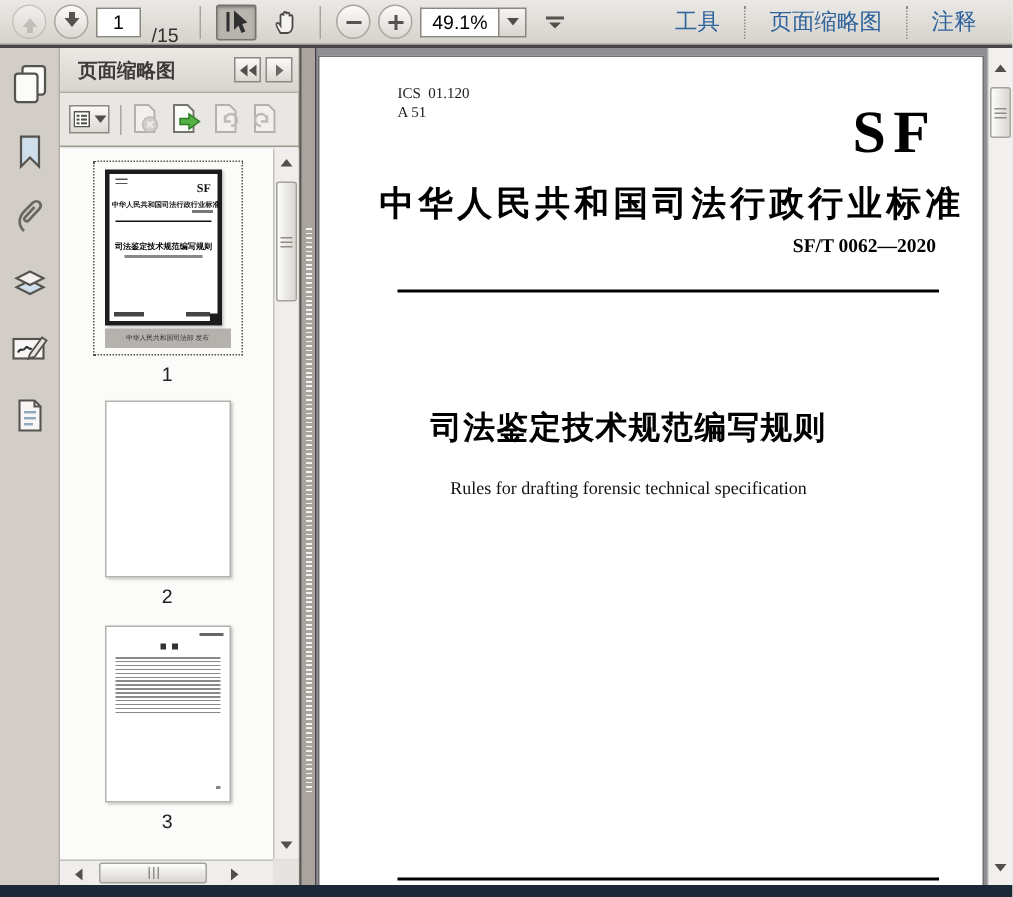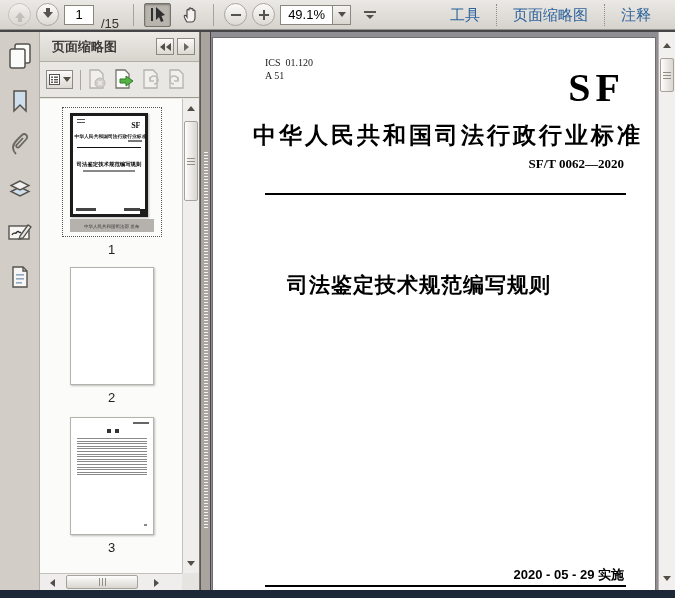"Rules for drafting forensic technical" div.d-sub { html: none -> <div>Rules for drafting forensic technical specification</div> }
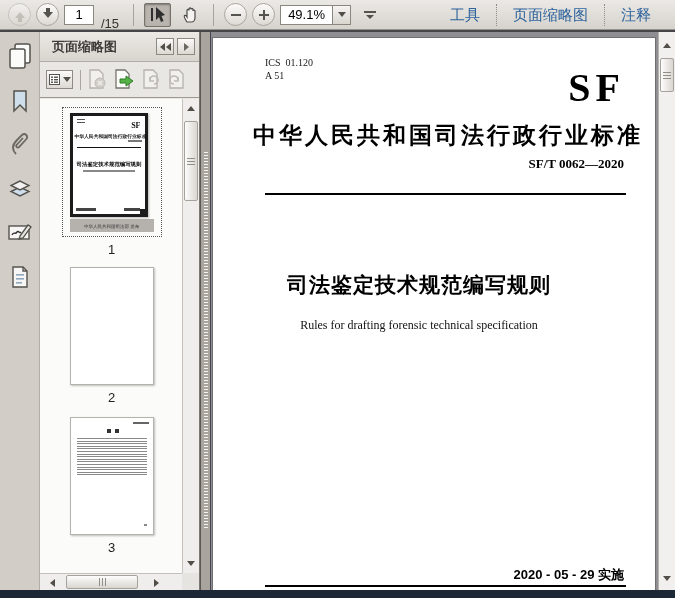"2020 - 05 - 29" div.d-foot-r { html: <div>2020 - 05 - 29 实施</div> -> none }
